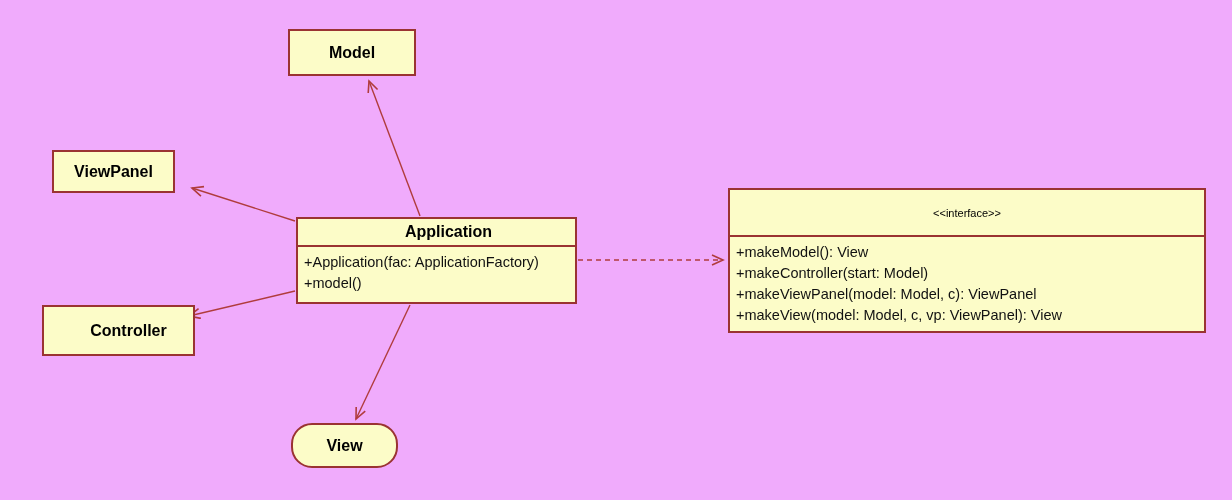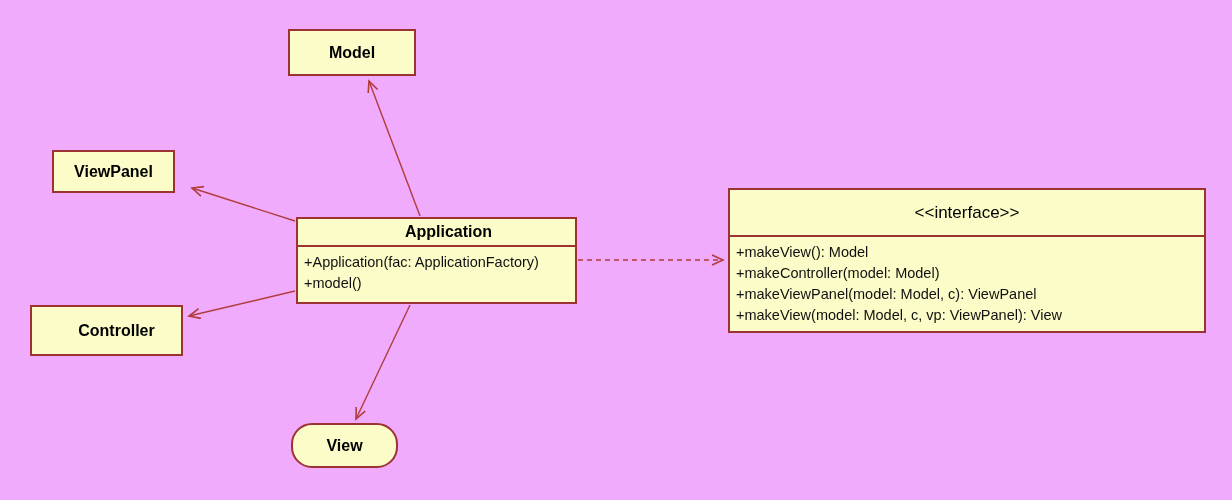"<<interface>>" .stereotype { font-size: 17px -> 11px }
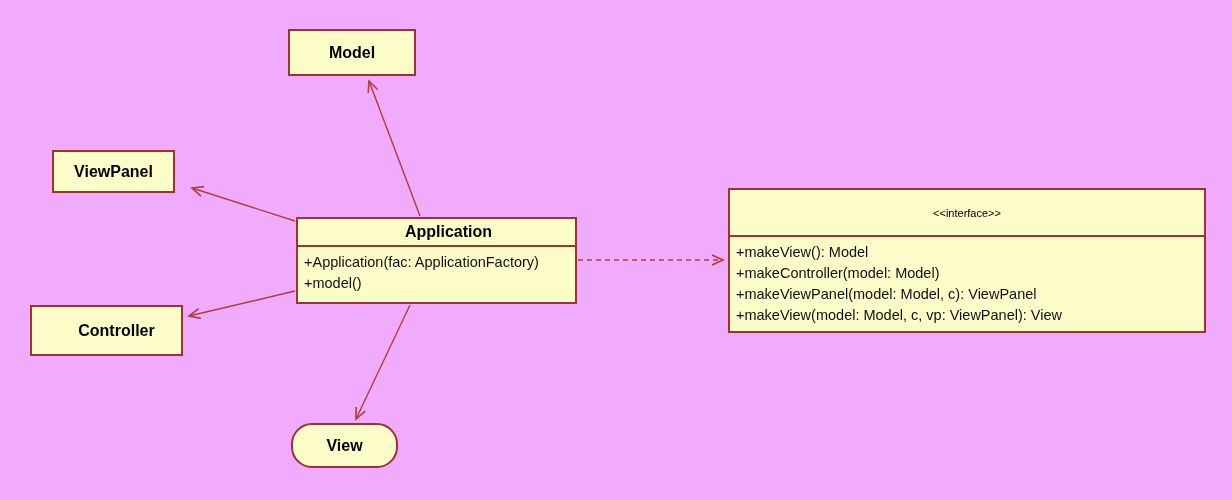"+makeView(): Model" div { text: +makeView(): Model -> +makeModel(): View }
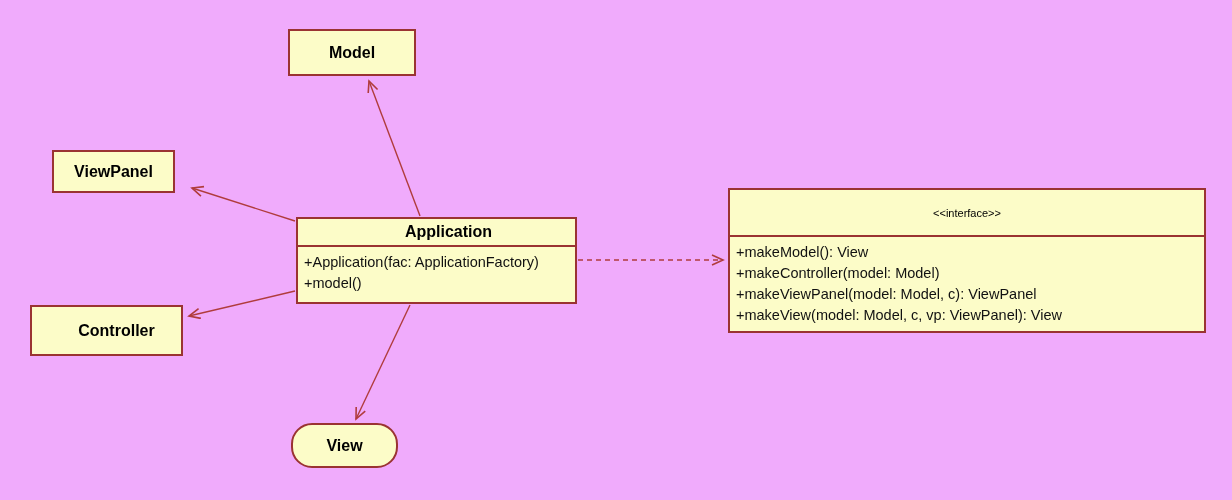"+makeController(model: Model)" div { text: model -> start }
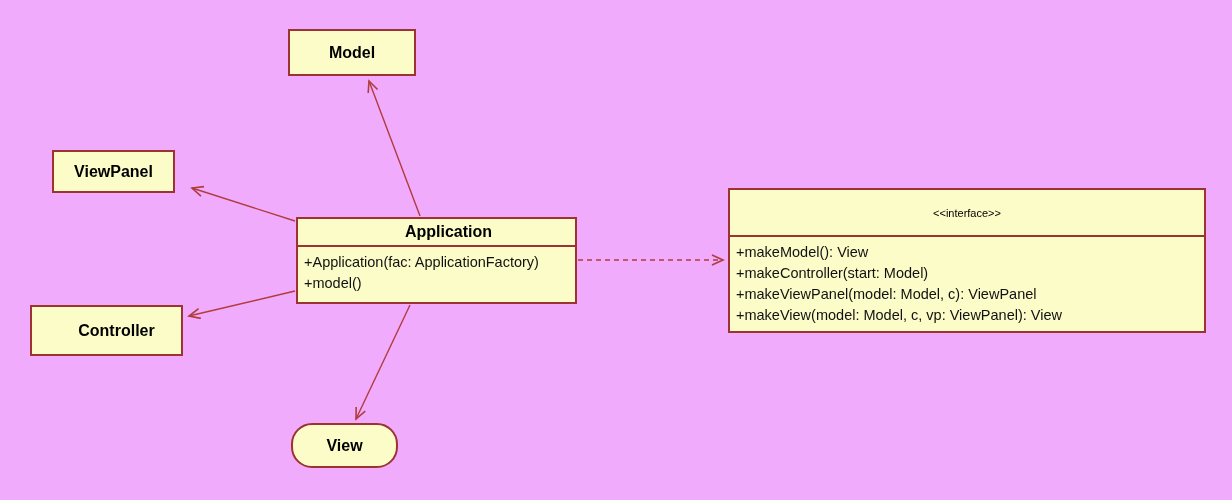"Controller" .box-controller { left: 30px -> 42px }
